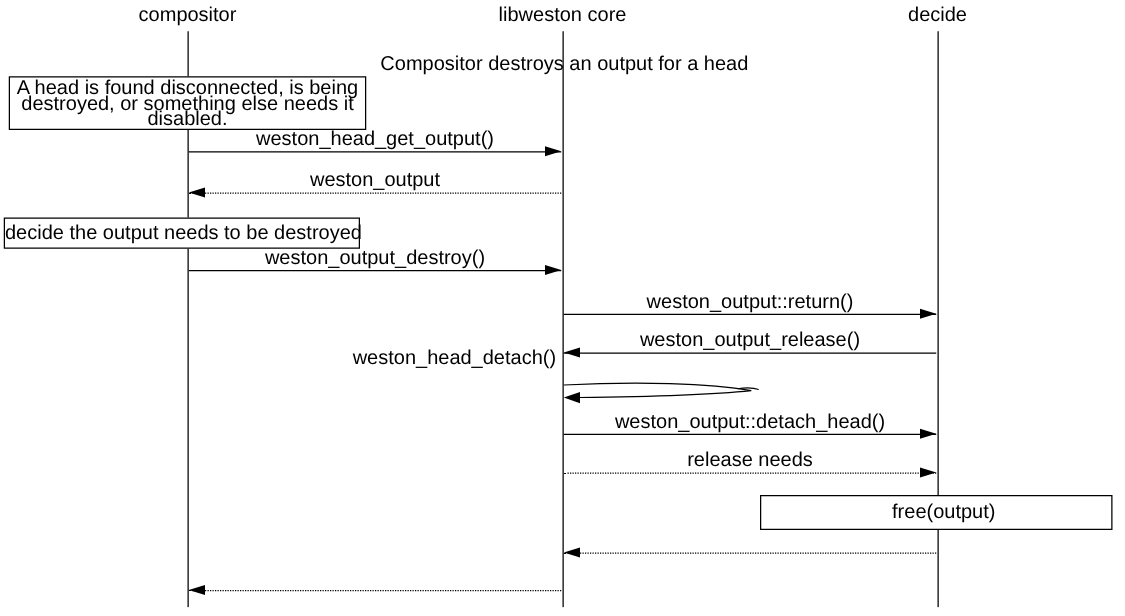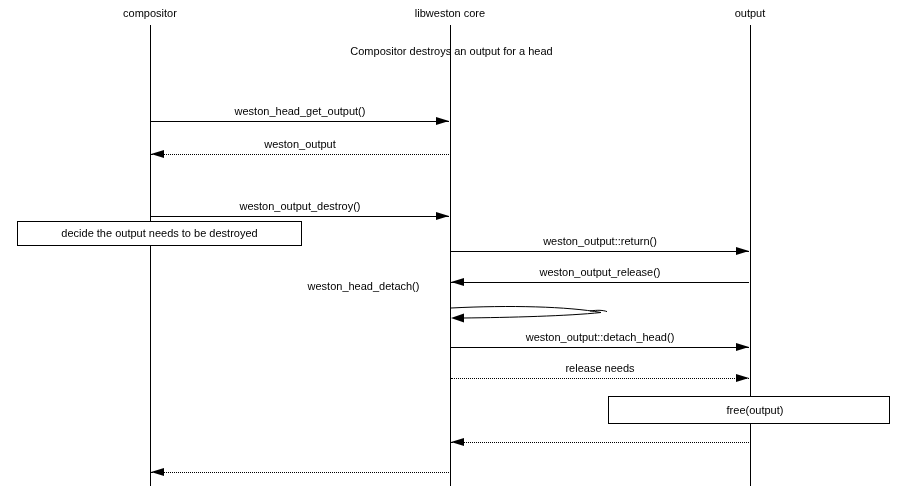"compositor" .stage { font-size: 11px -> 16px }
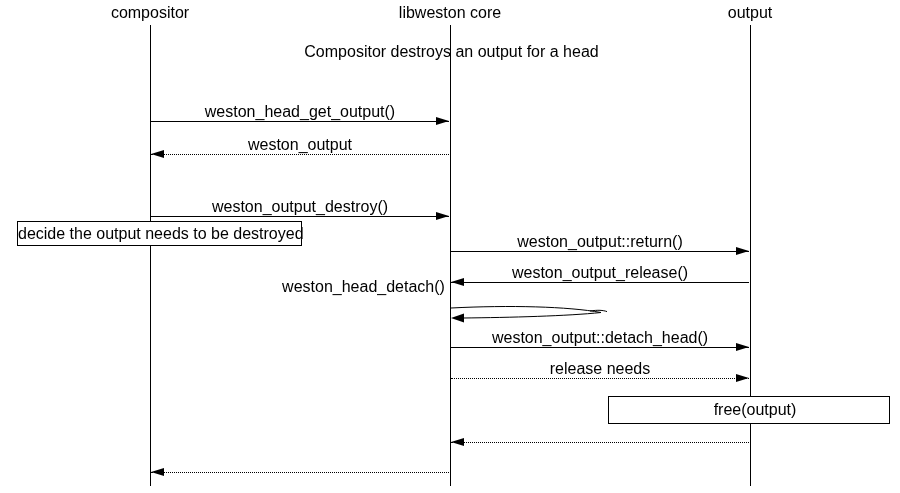"output" div.actor { text: output -> decide }
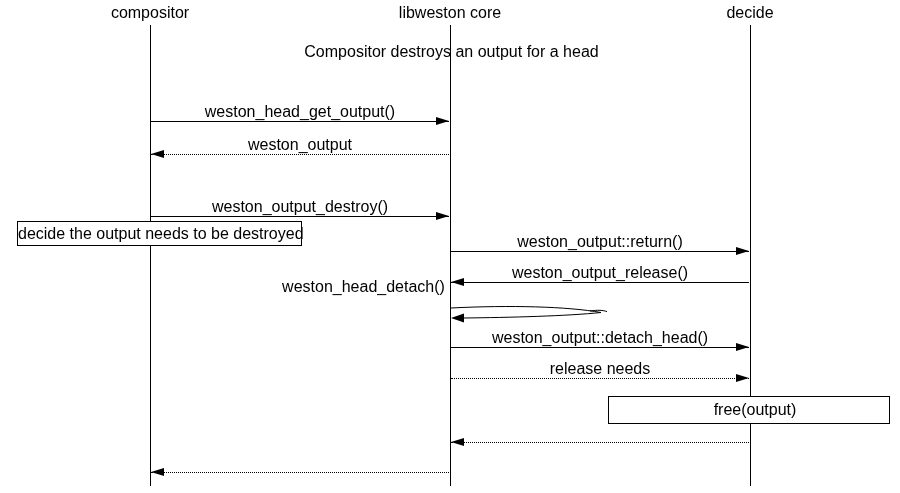"A head is found disconnected," div.note { html: none -> <div> <div>A head is found disconnected, is being</div> <div>destroyed, or something else needs it</div> <div>disabled.</div> </div> }
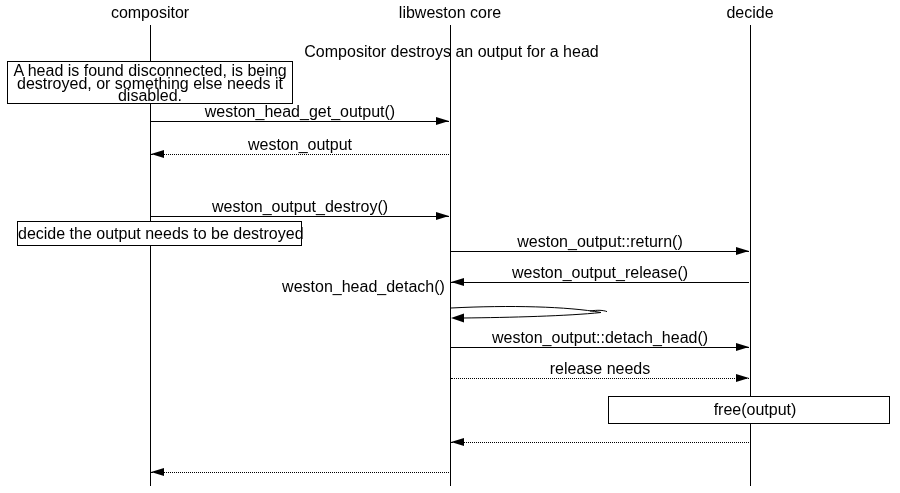"decide the output needs to" .note2 { left: 17px -> 3px; margin-top: 47px -> none }
